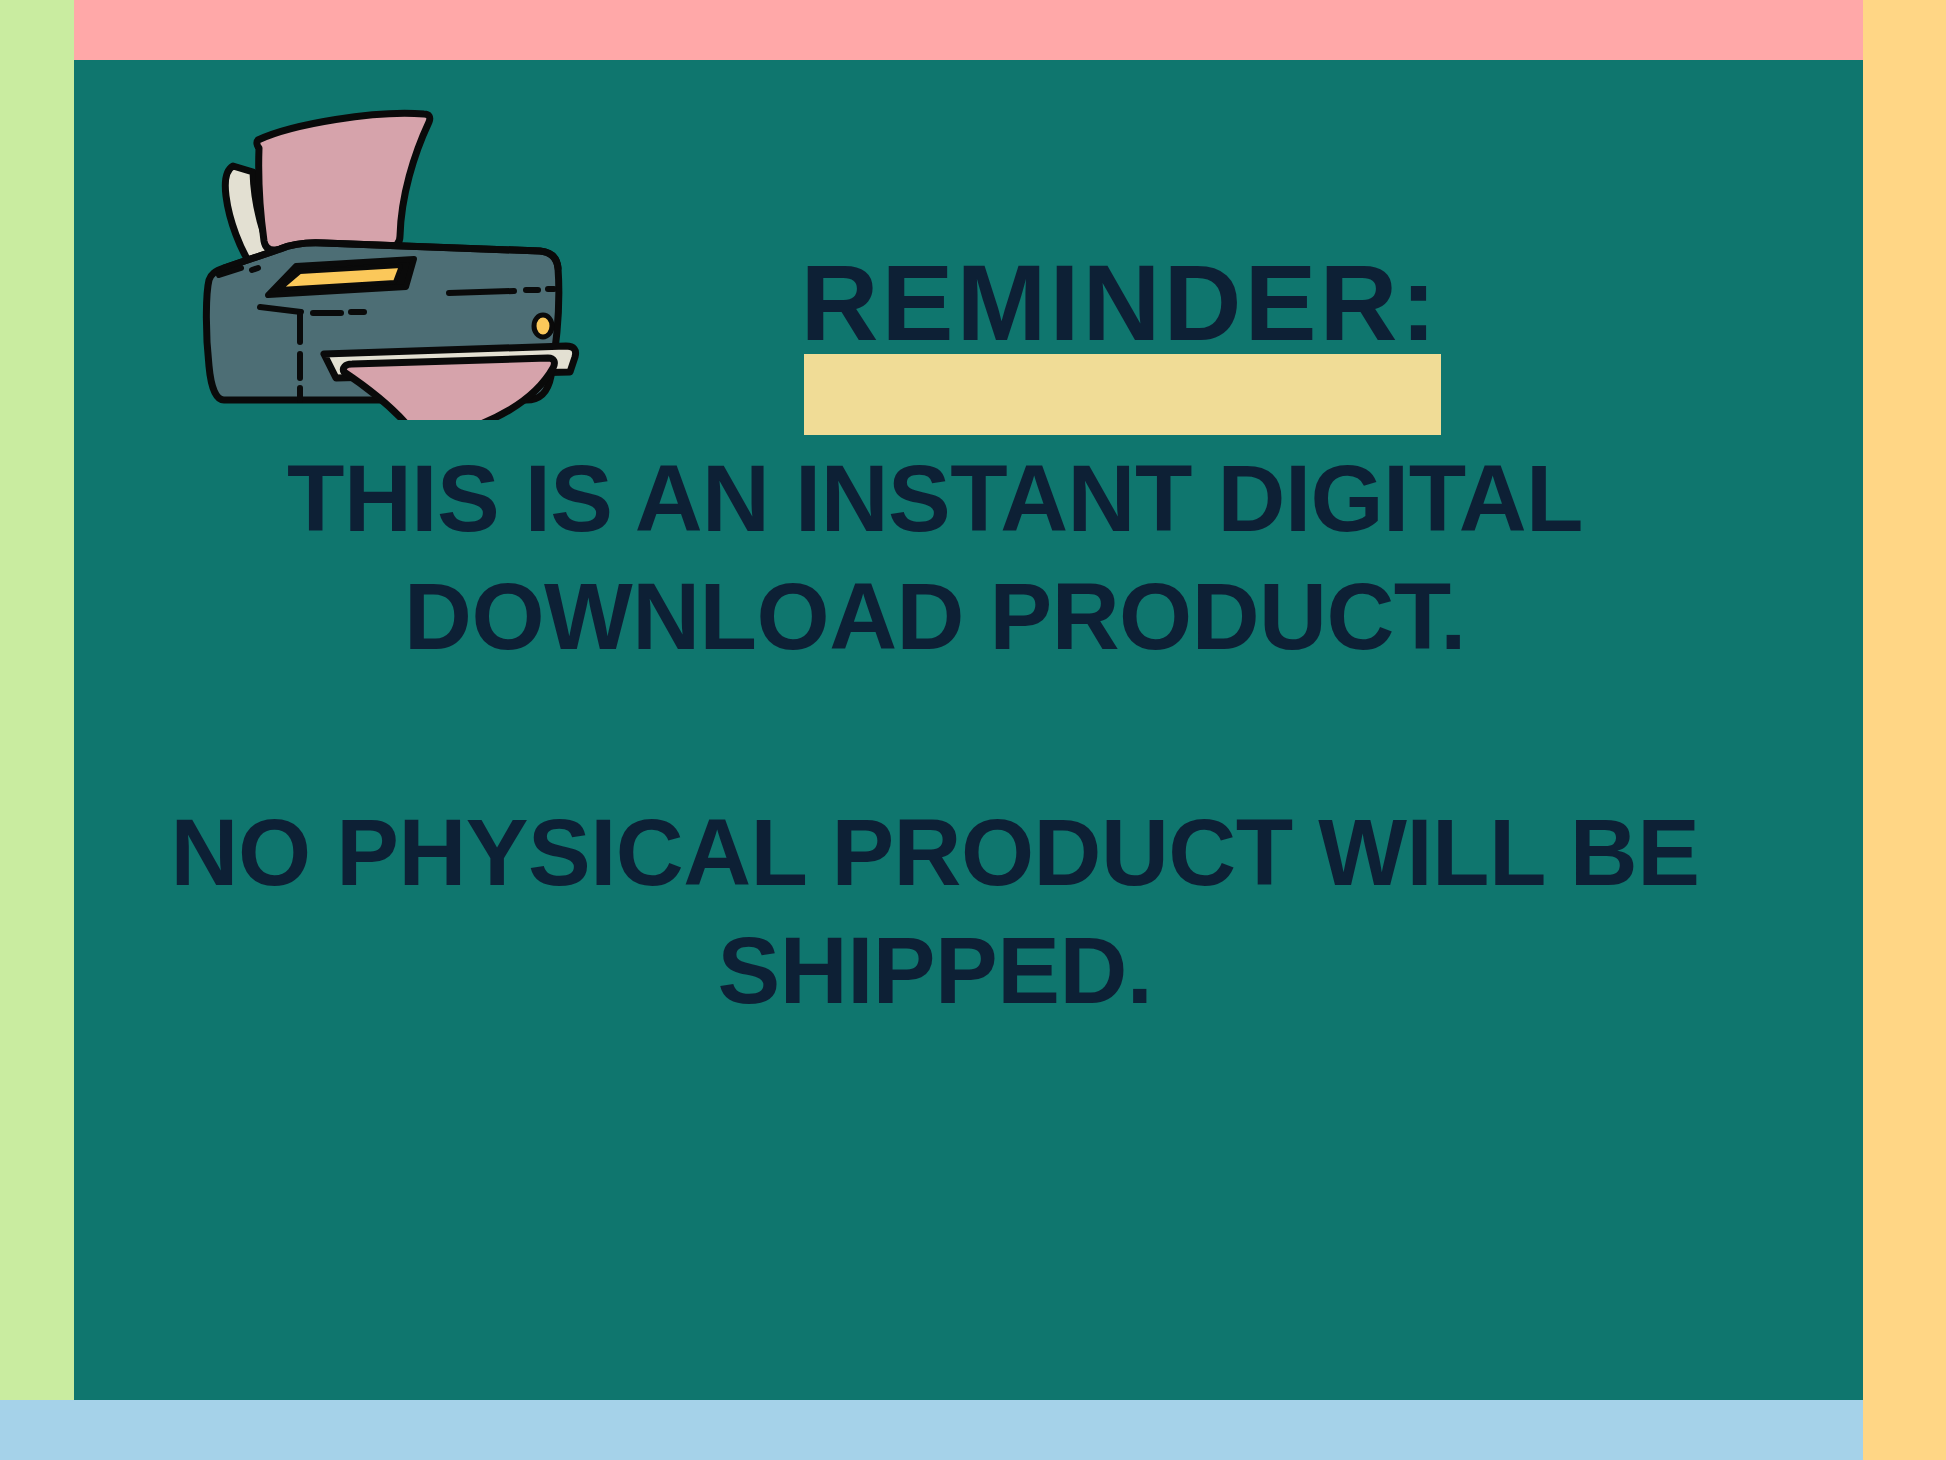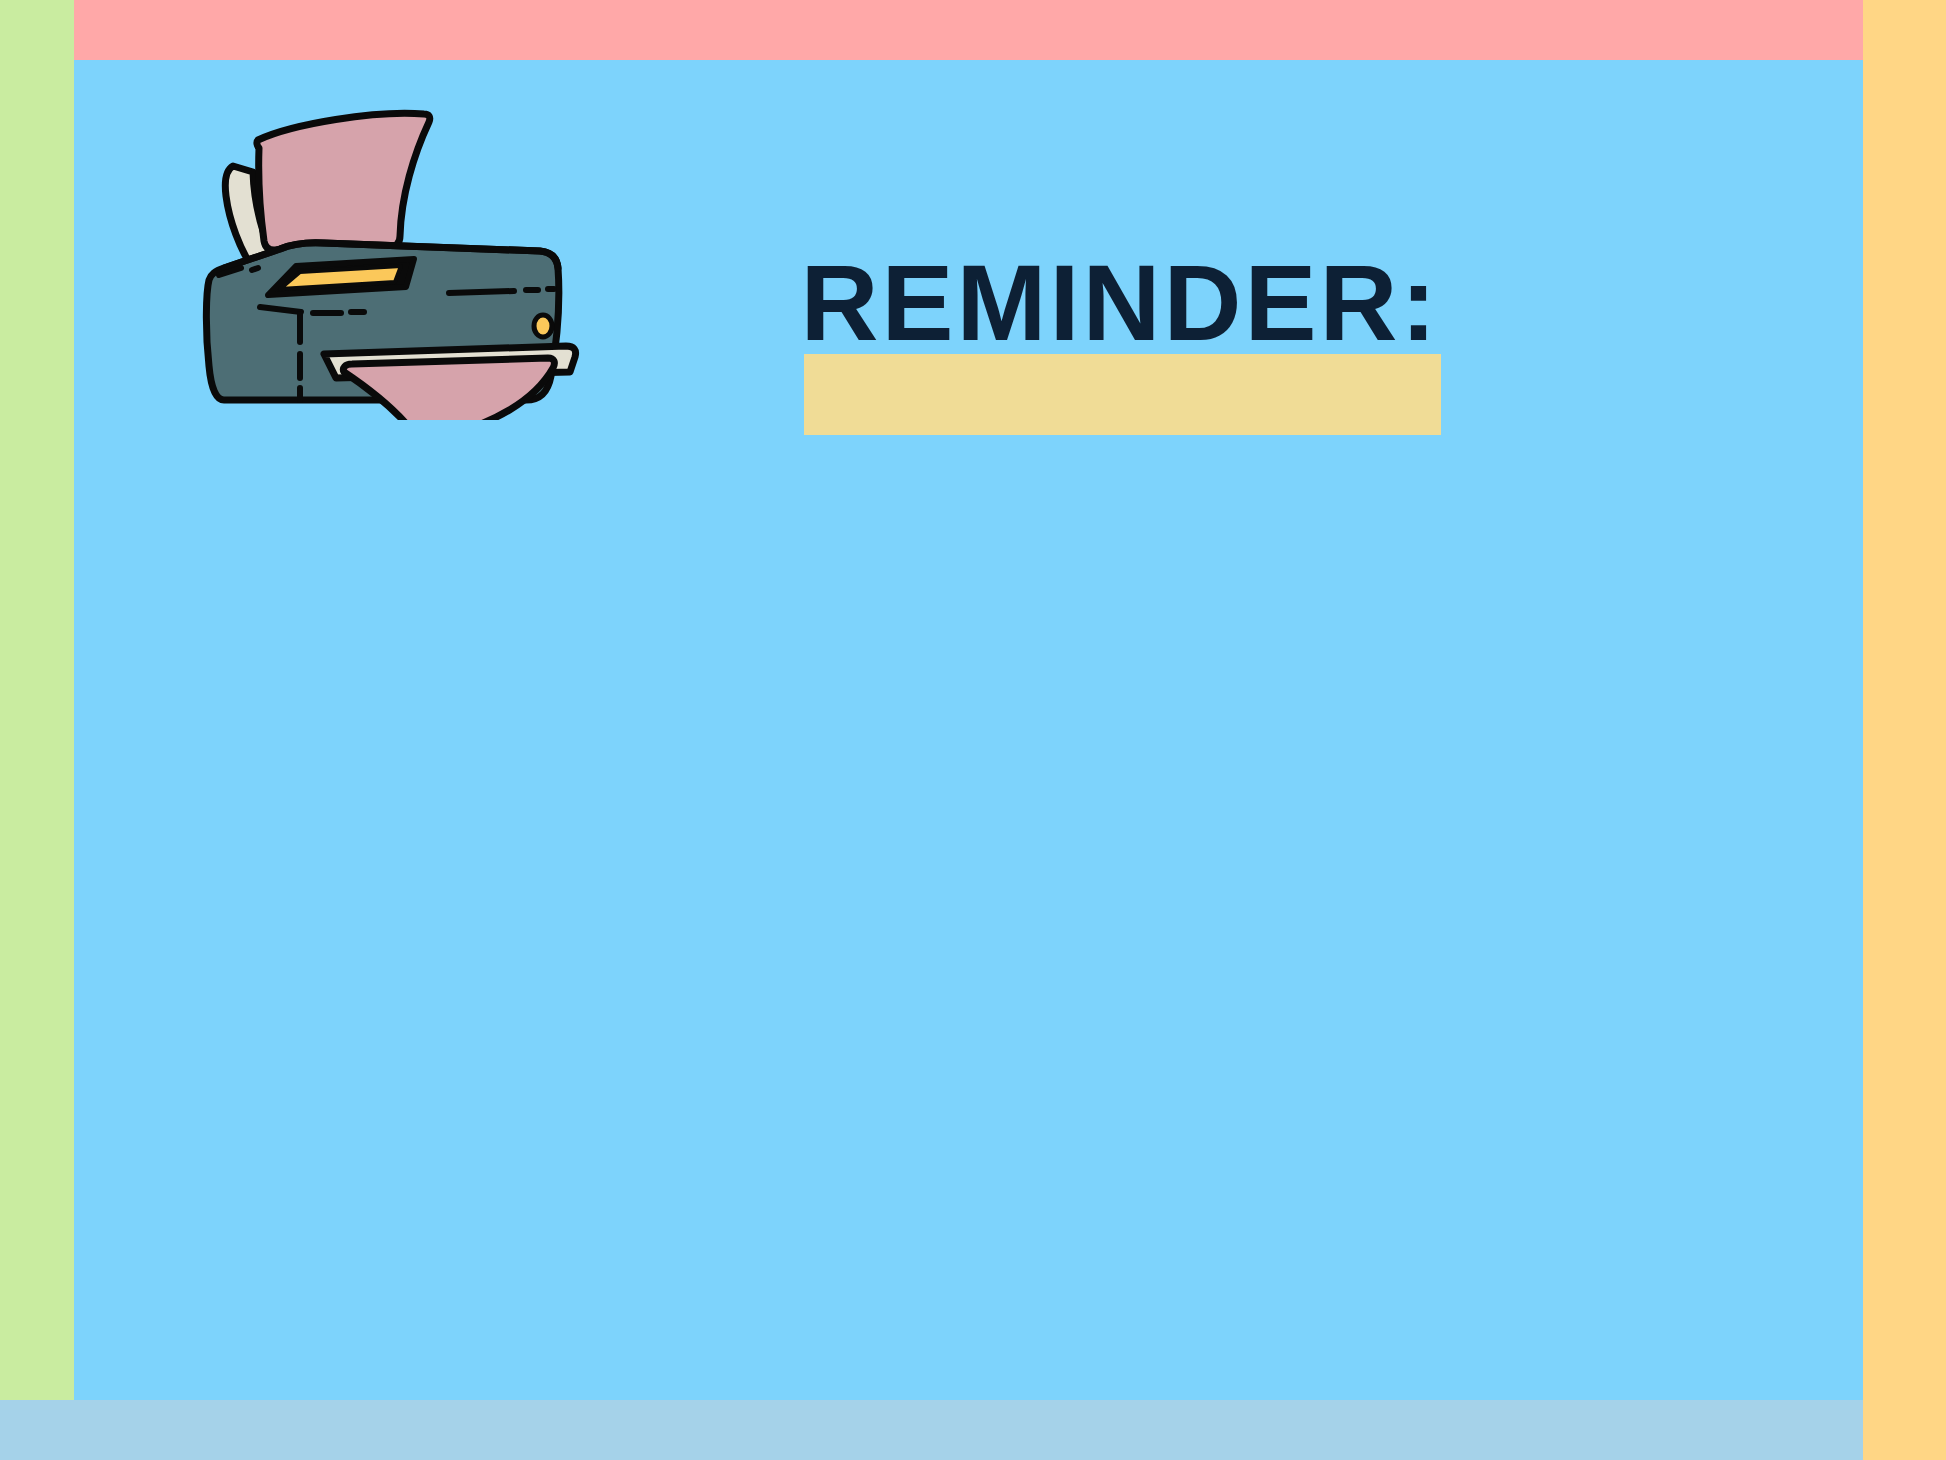"REMINDER:" #canvas { background: #7dd3fc -> #0f766e }
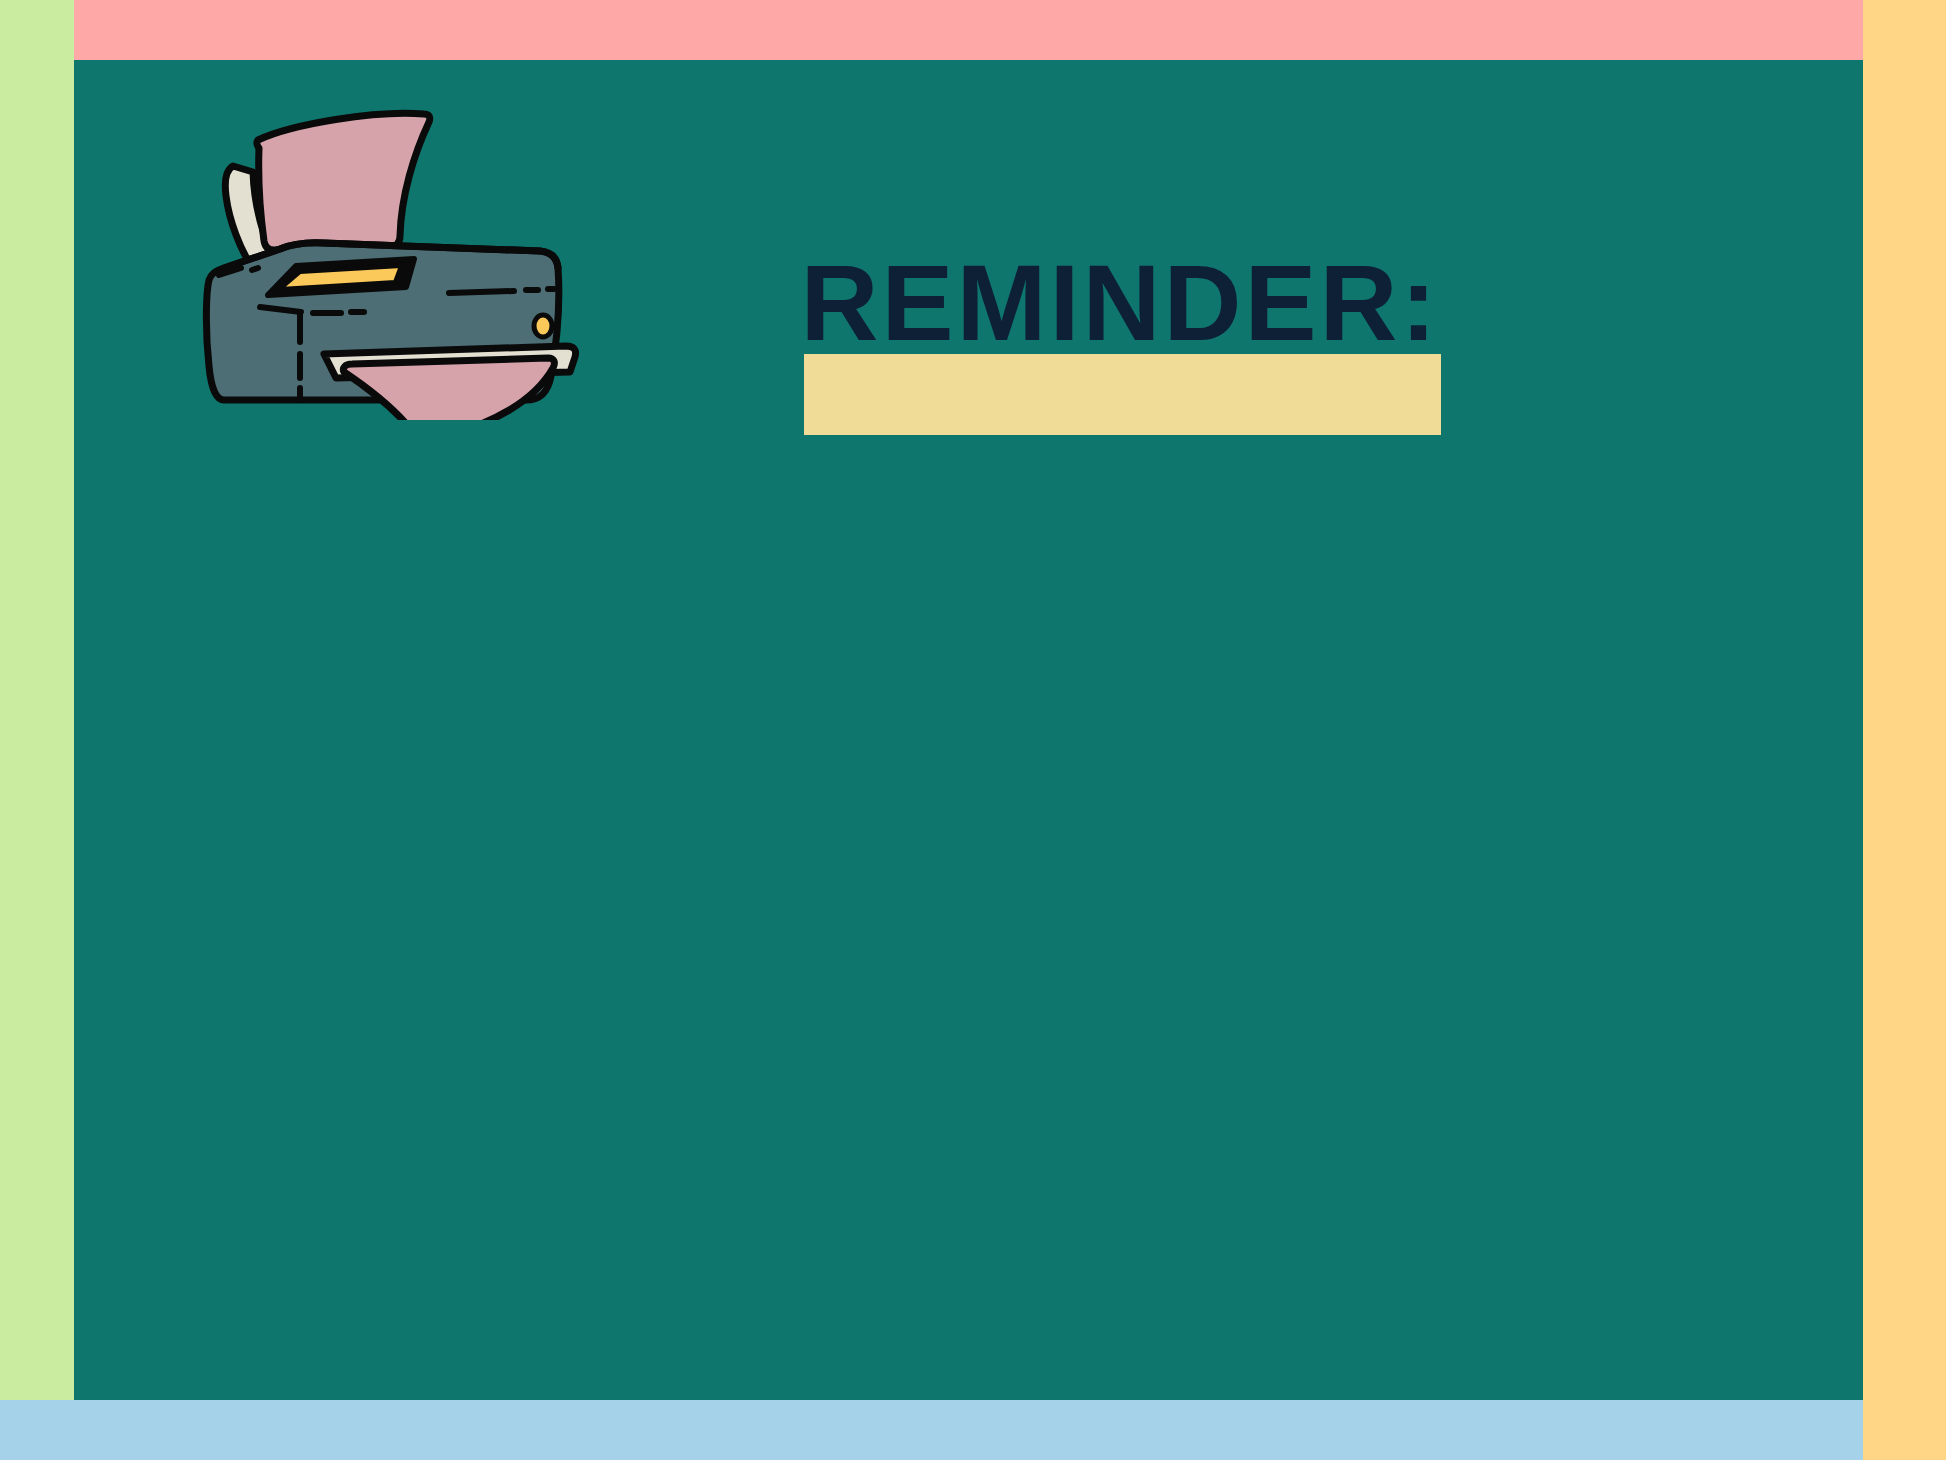"THIS IS AN INSTANT DIGITAL" div { html: none -> <div> <p>THIS IS AN INSTANT DIGITAL DOWNLOAD PRODUCT.</p> <div></div> <p>NO PHYSICAL PRODUCT WILL BE SHIPPED.</p> </div> }
